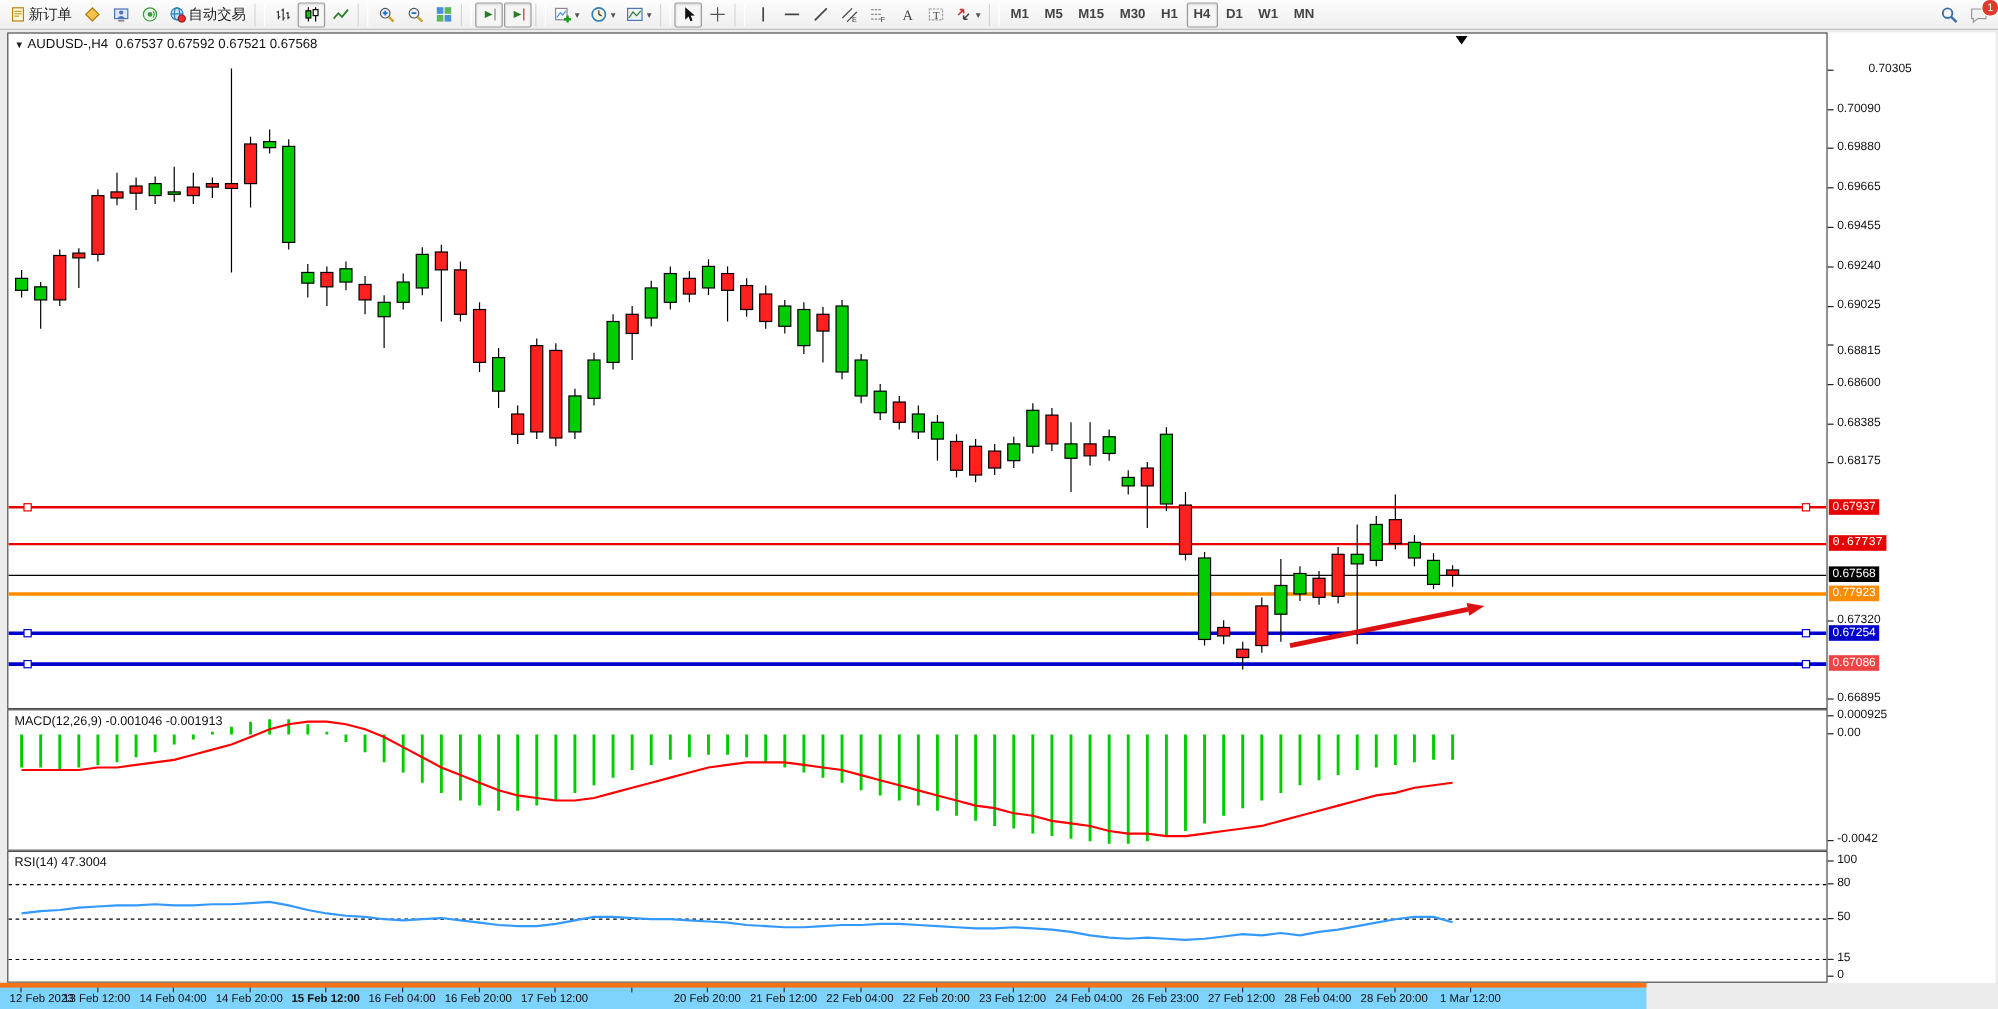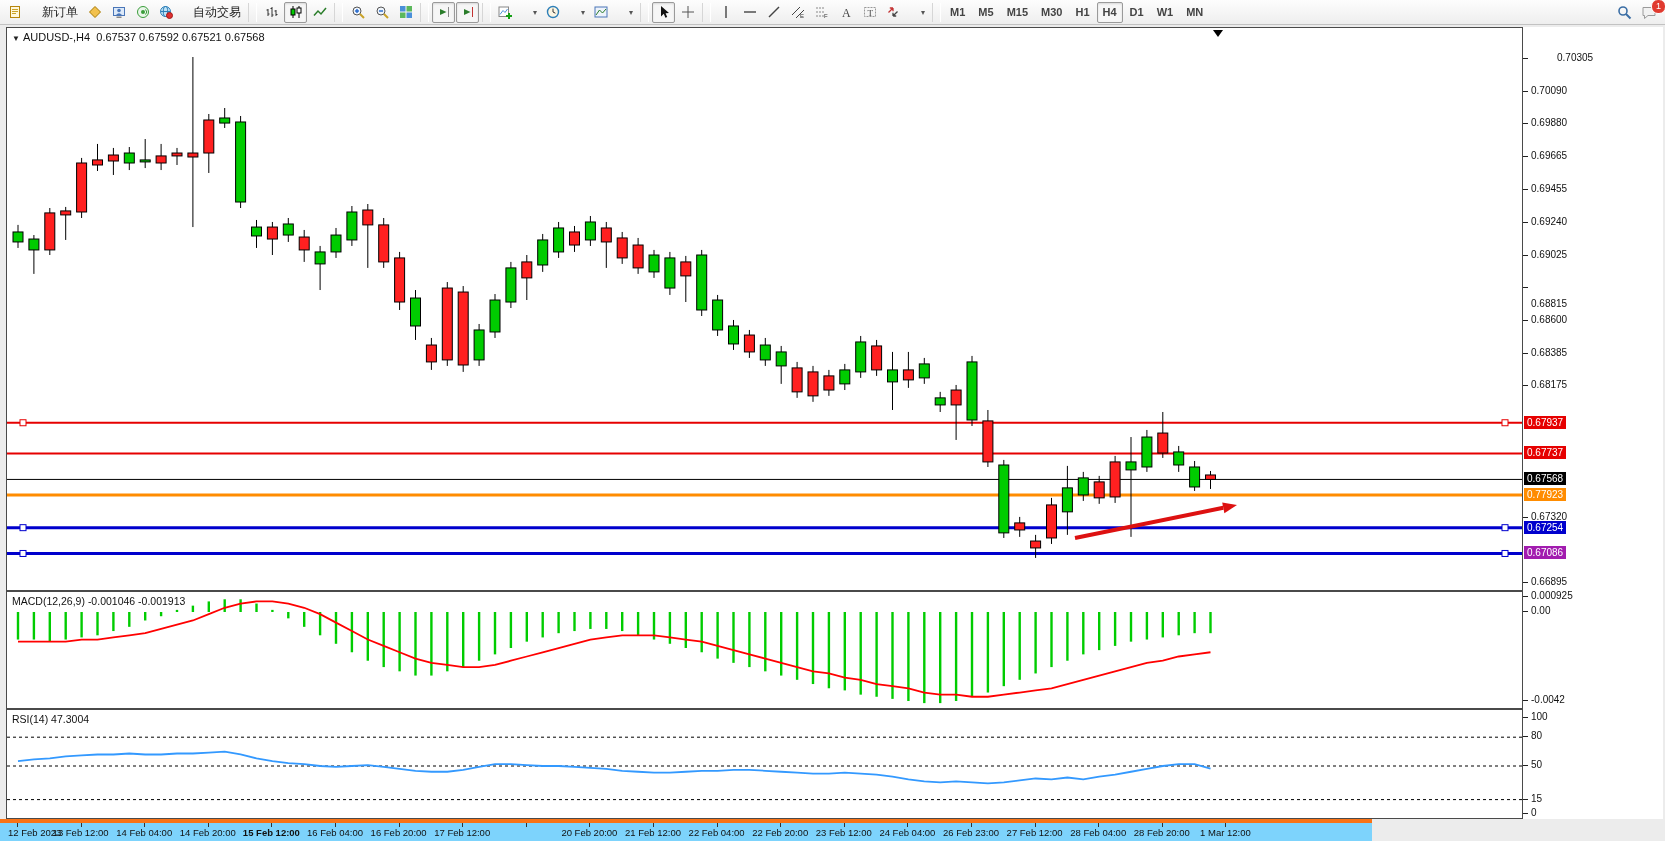"新订单" .tbtn { gap: 20px -> 2px }
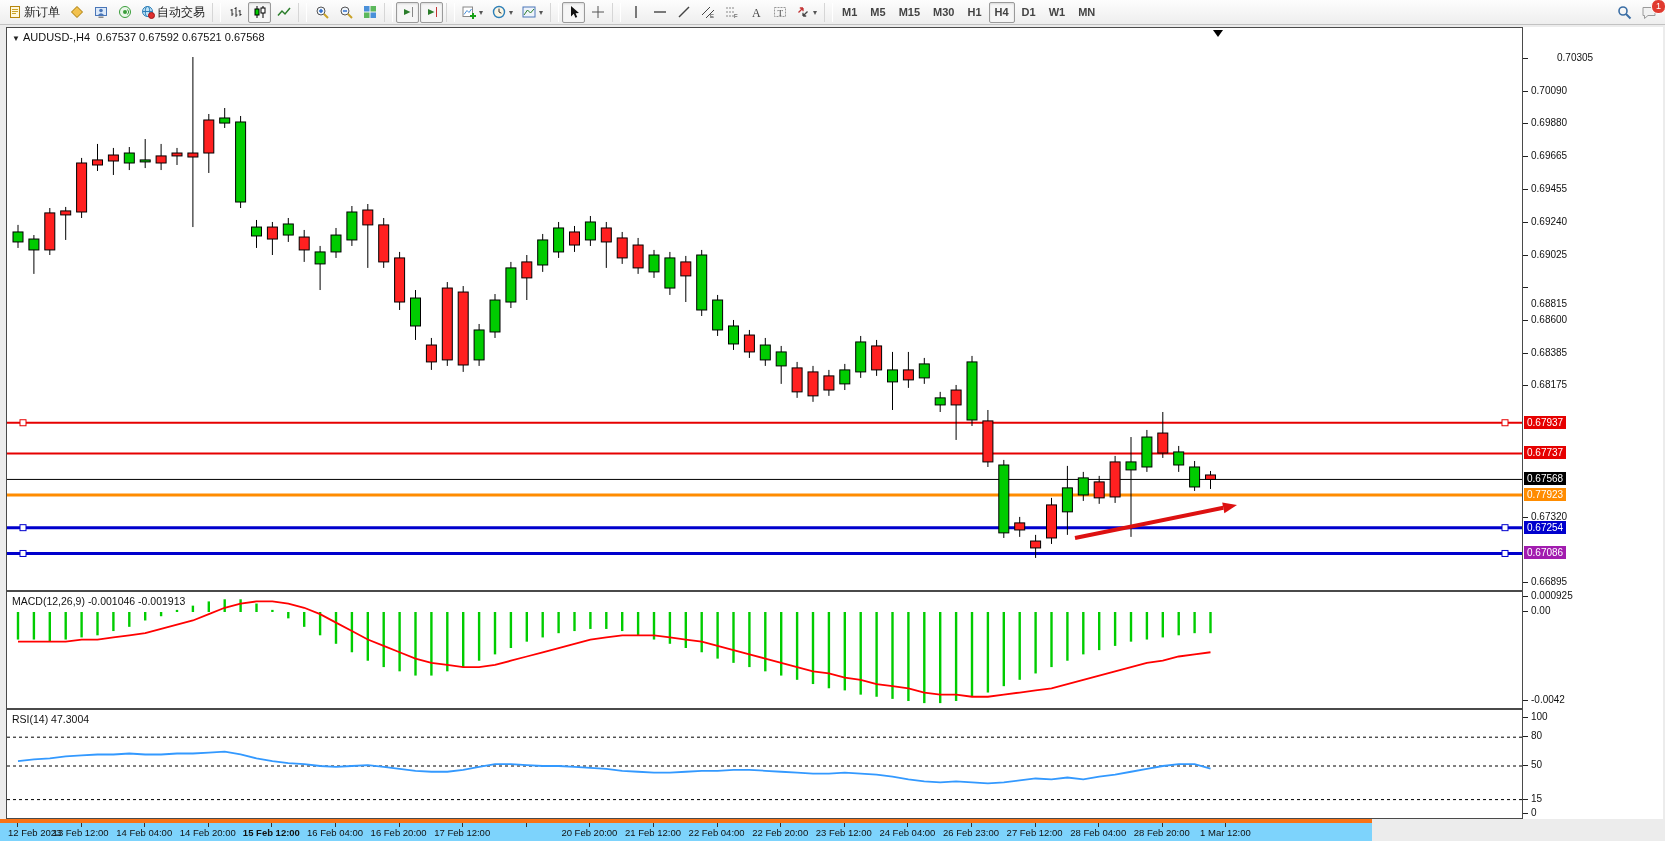"0.68815" div.ptick { top: 272px -> 261px }
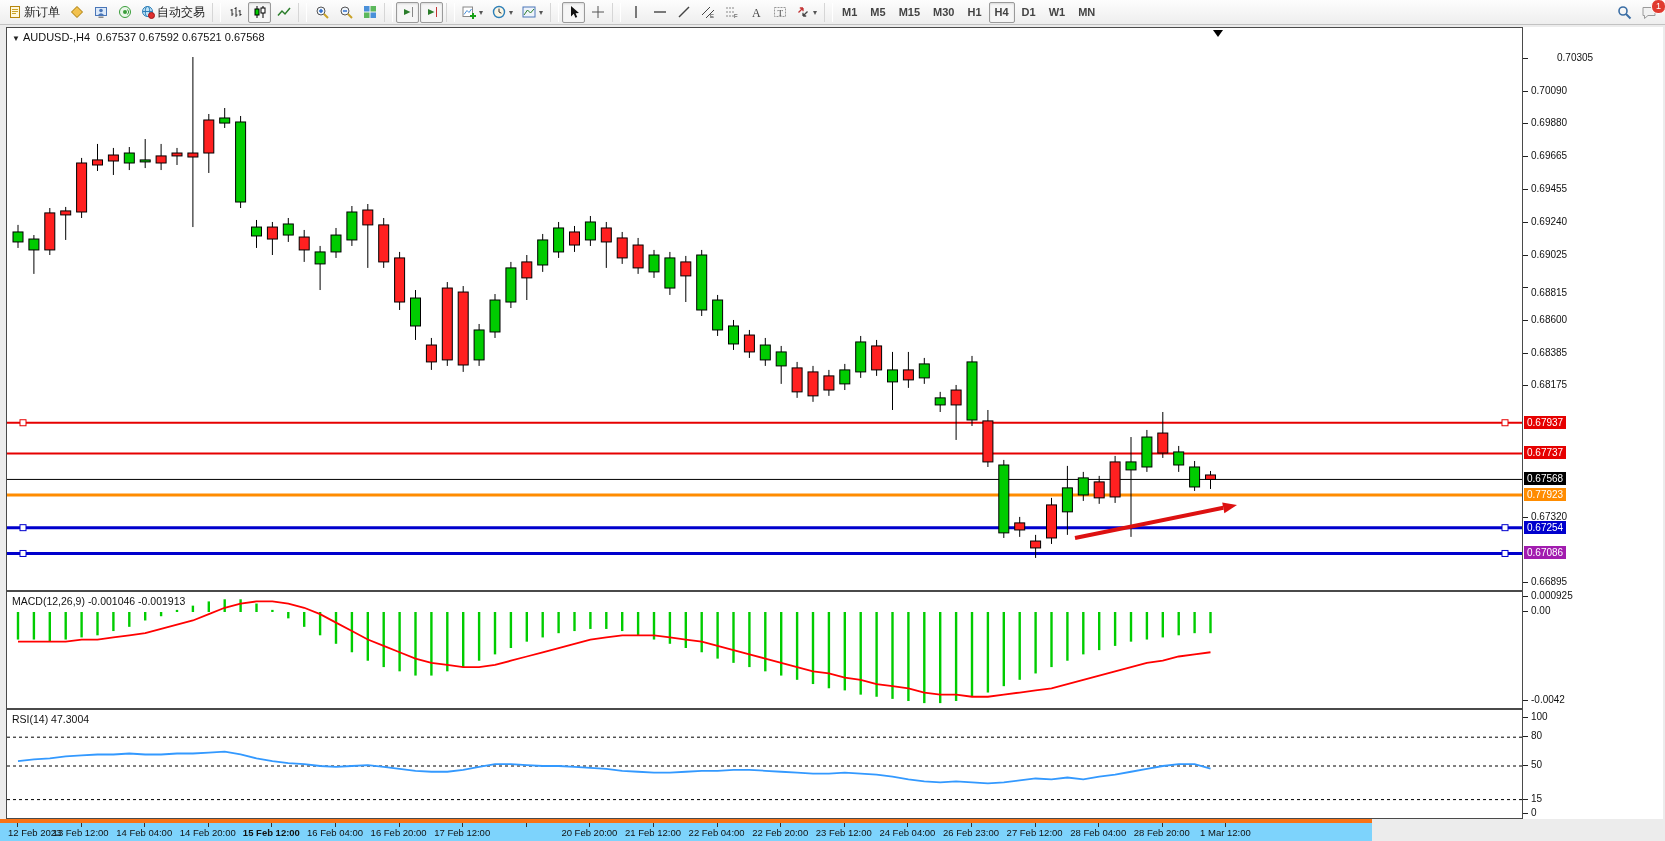"0.67737" div.linelabel { font-family: none -> Liberation Mono, monospace }
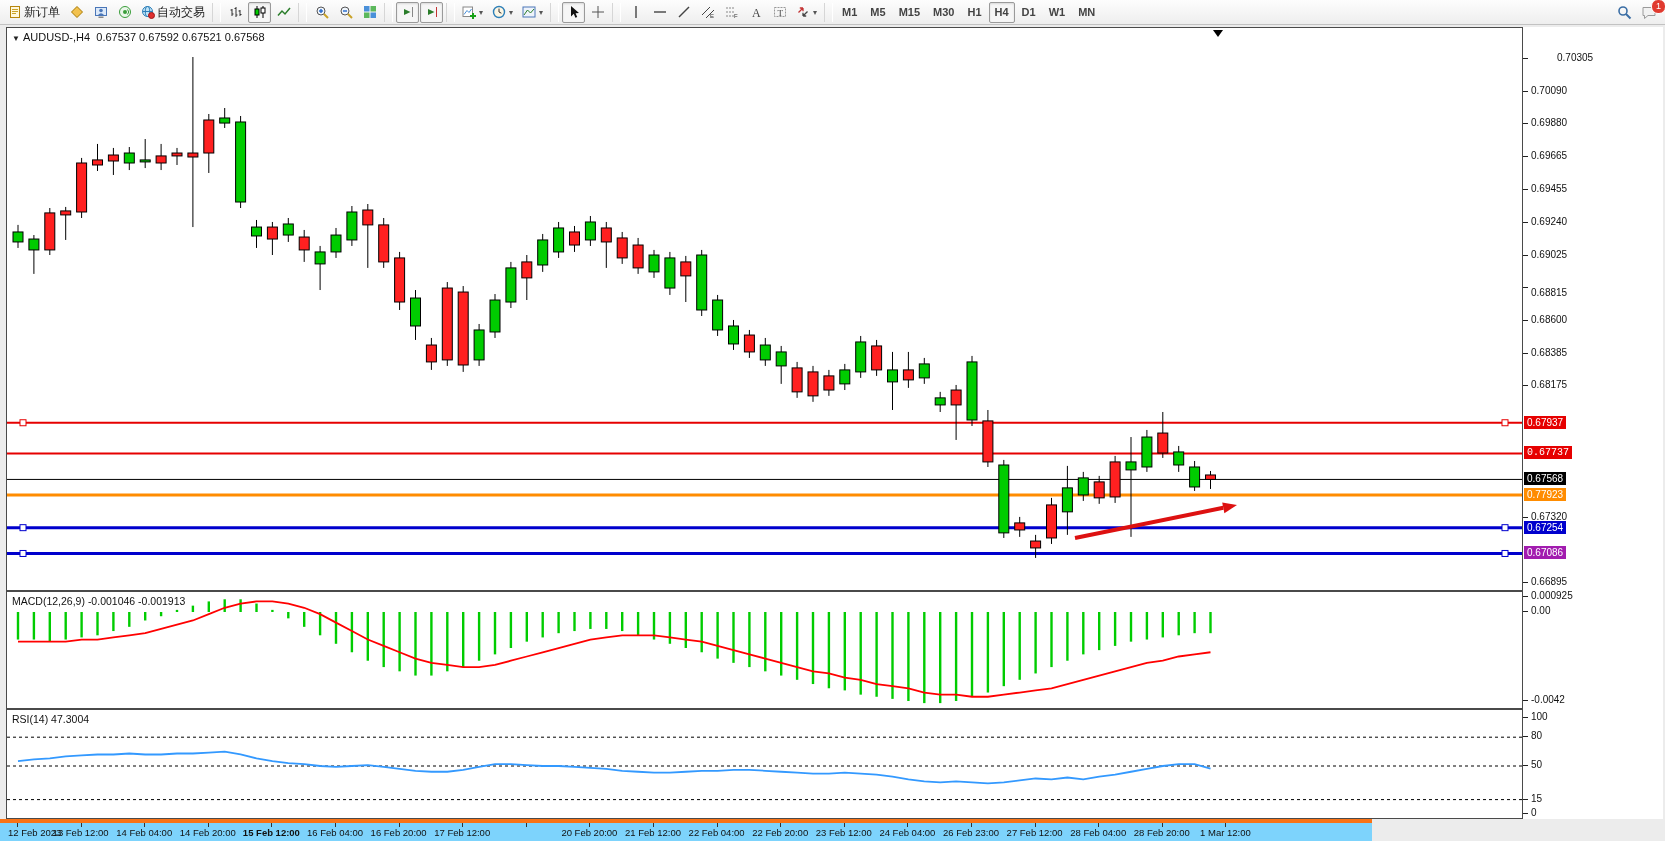"0.67086" div.linelabel { background: #a21caf -> #ef4444 }
